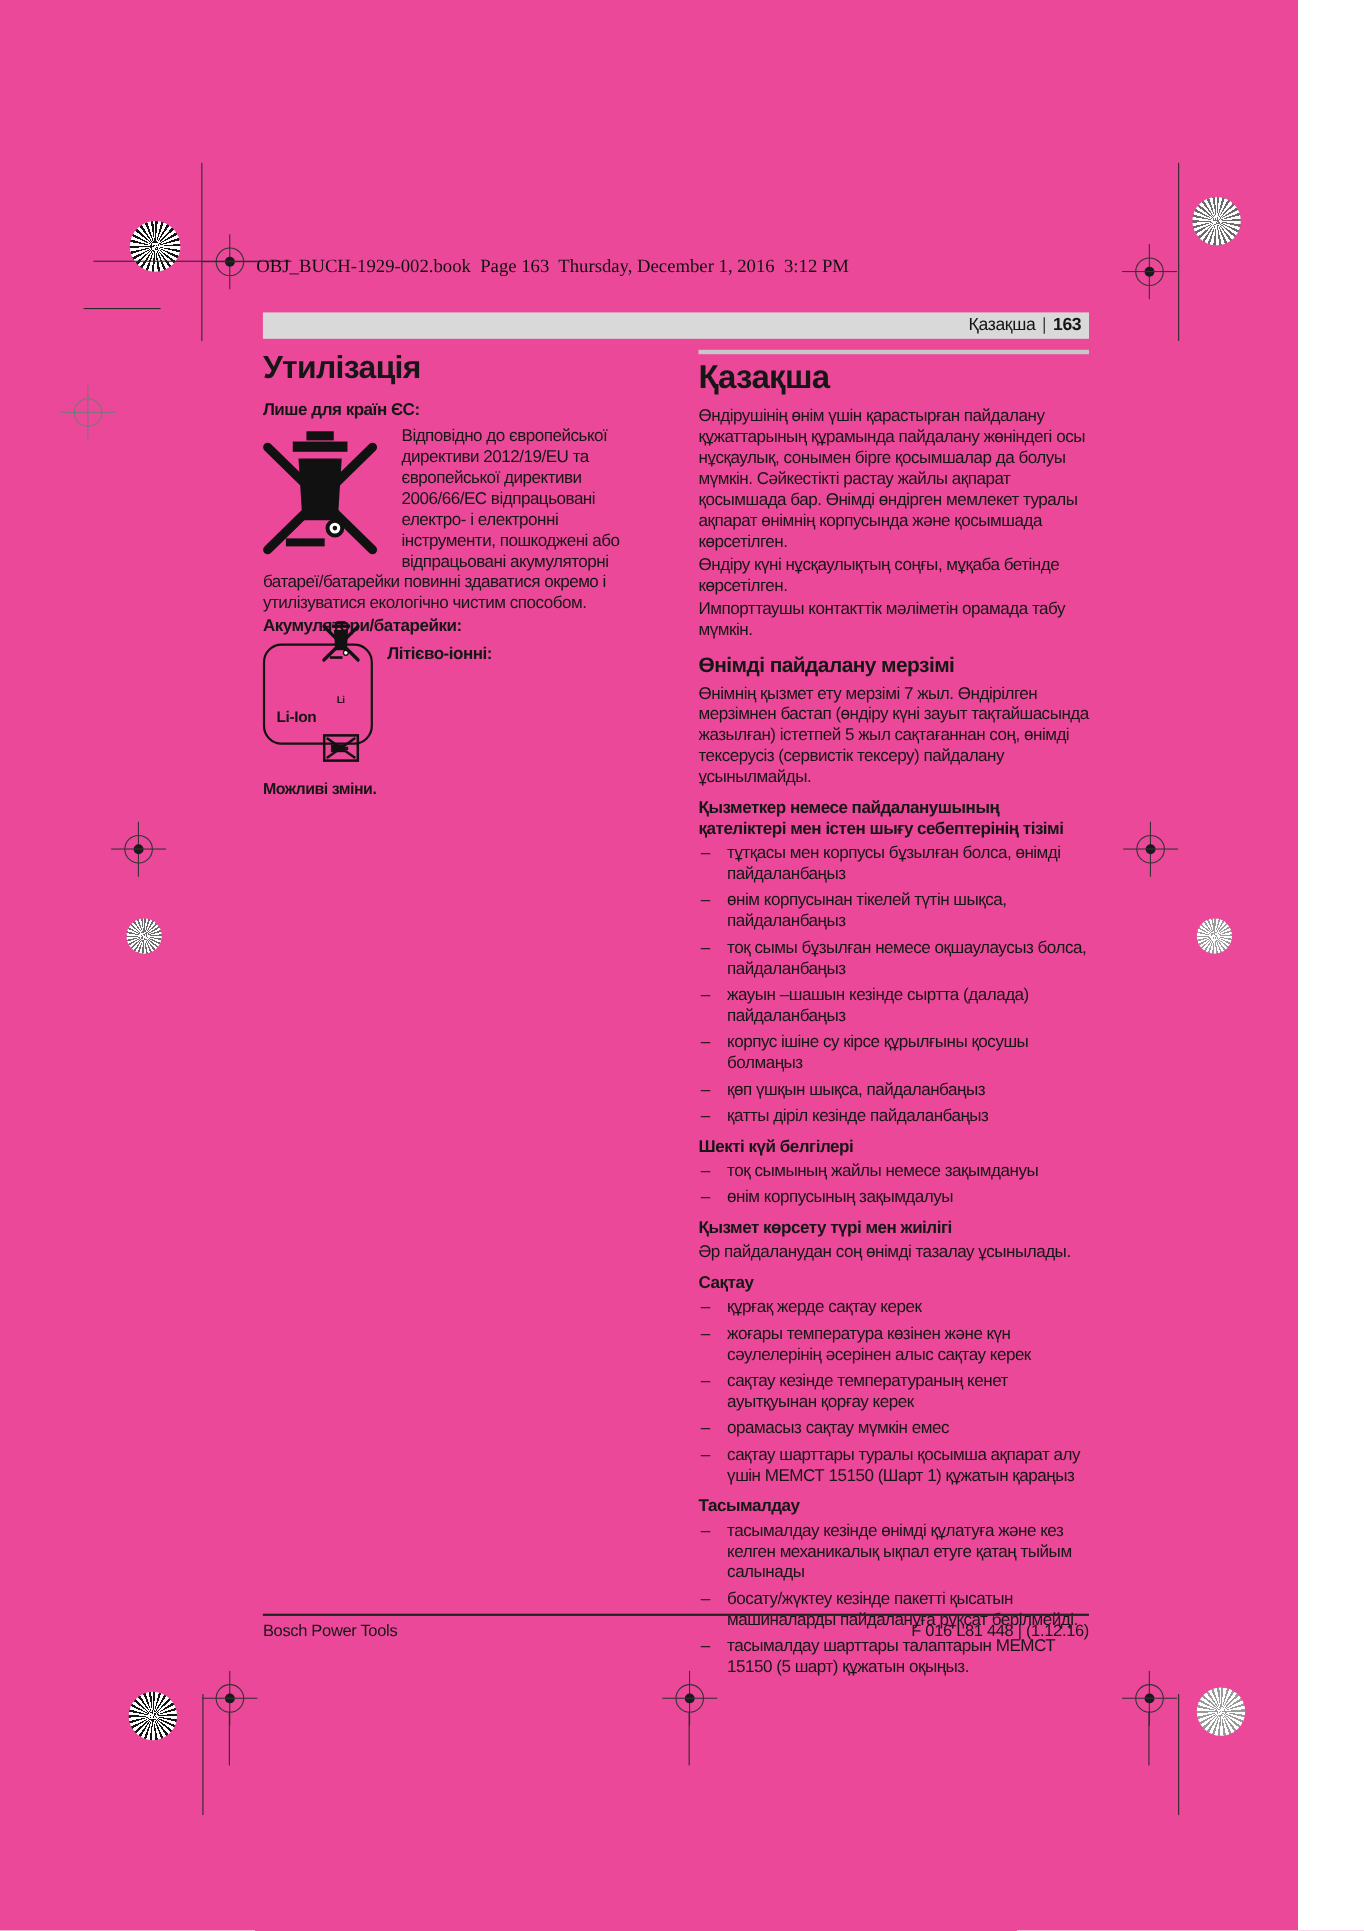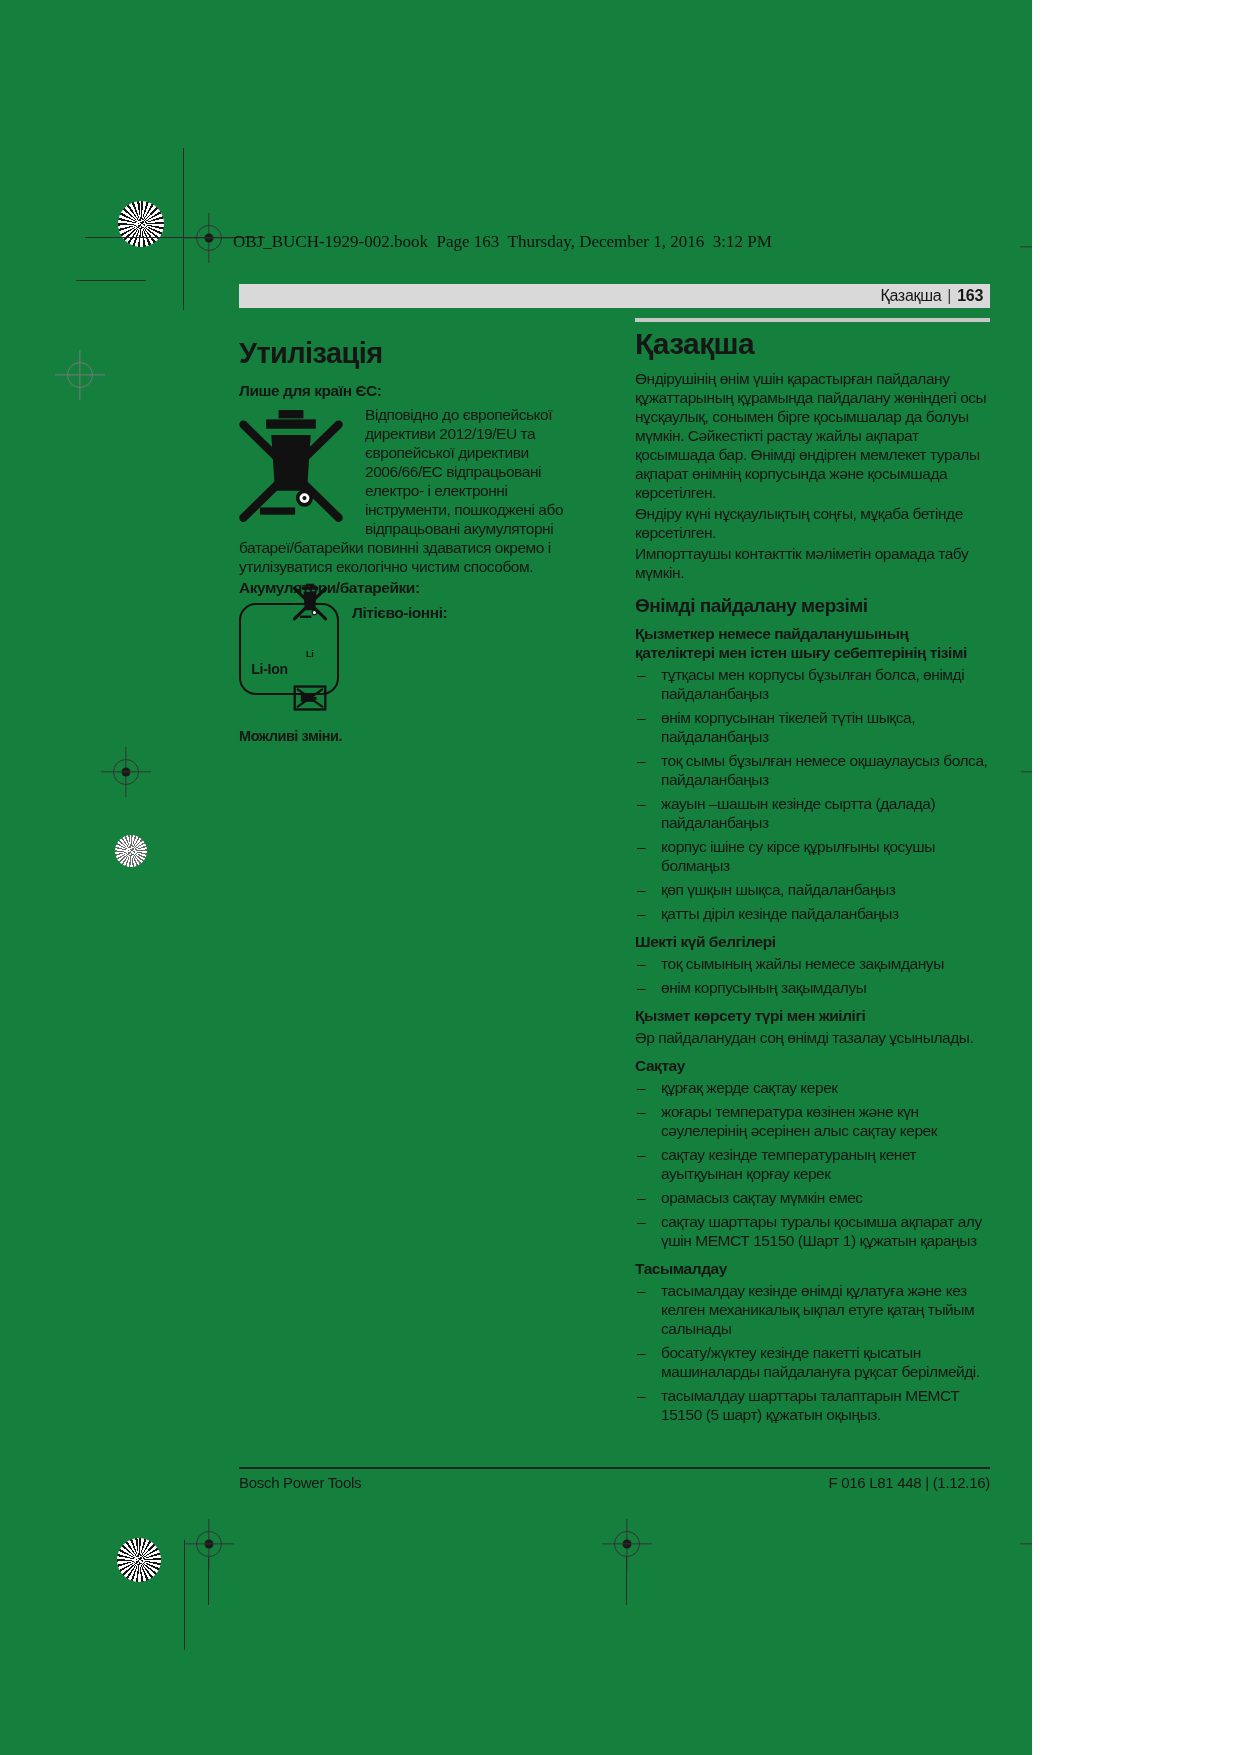"OBJ_BUCH-1929-002.book Page 163" .page { background: #15803d -> #ec4899; width: 1032px -> 1180px }
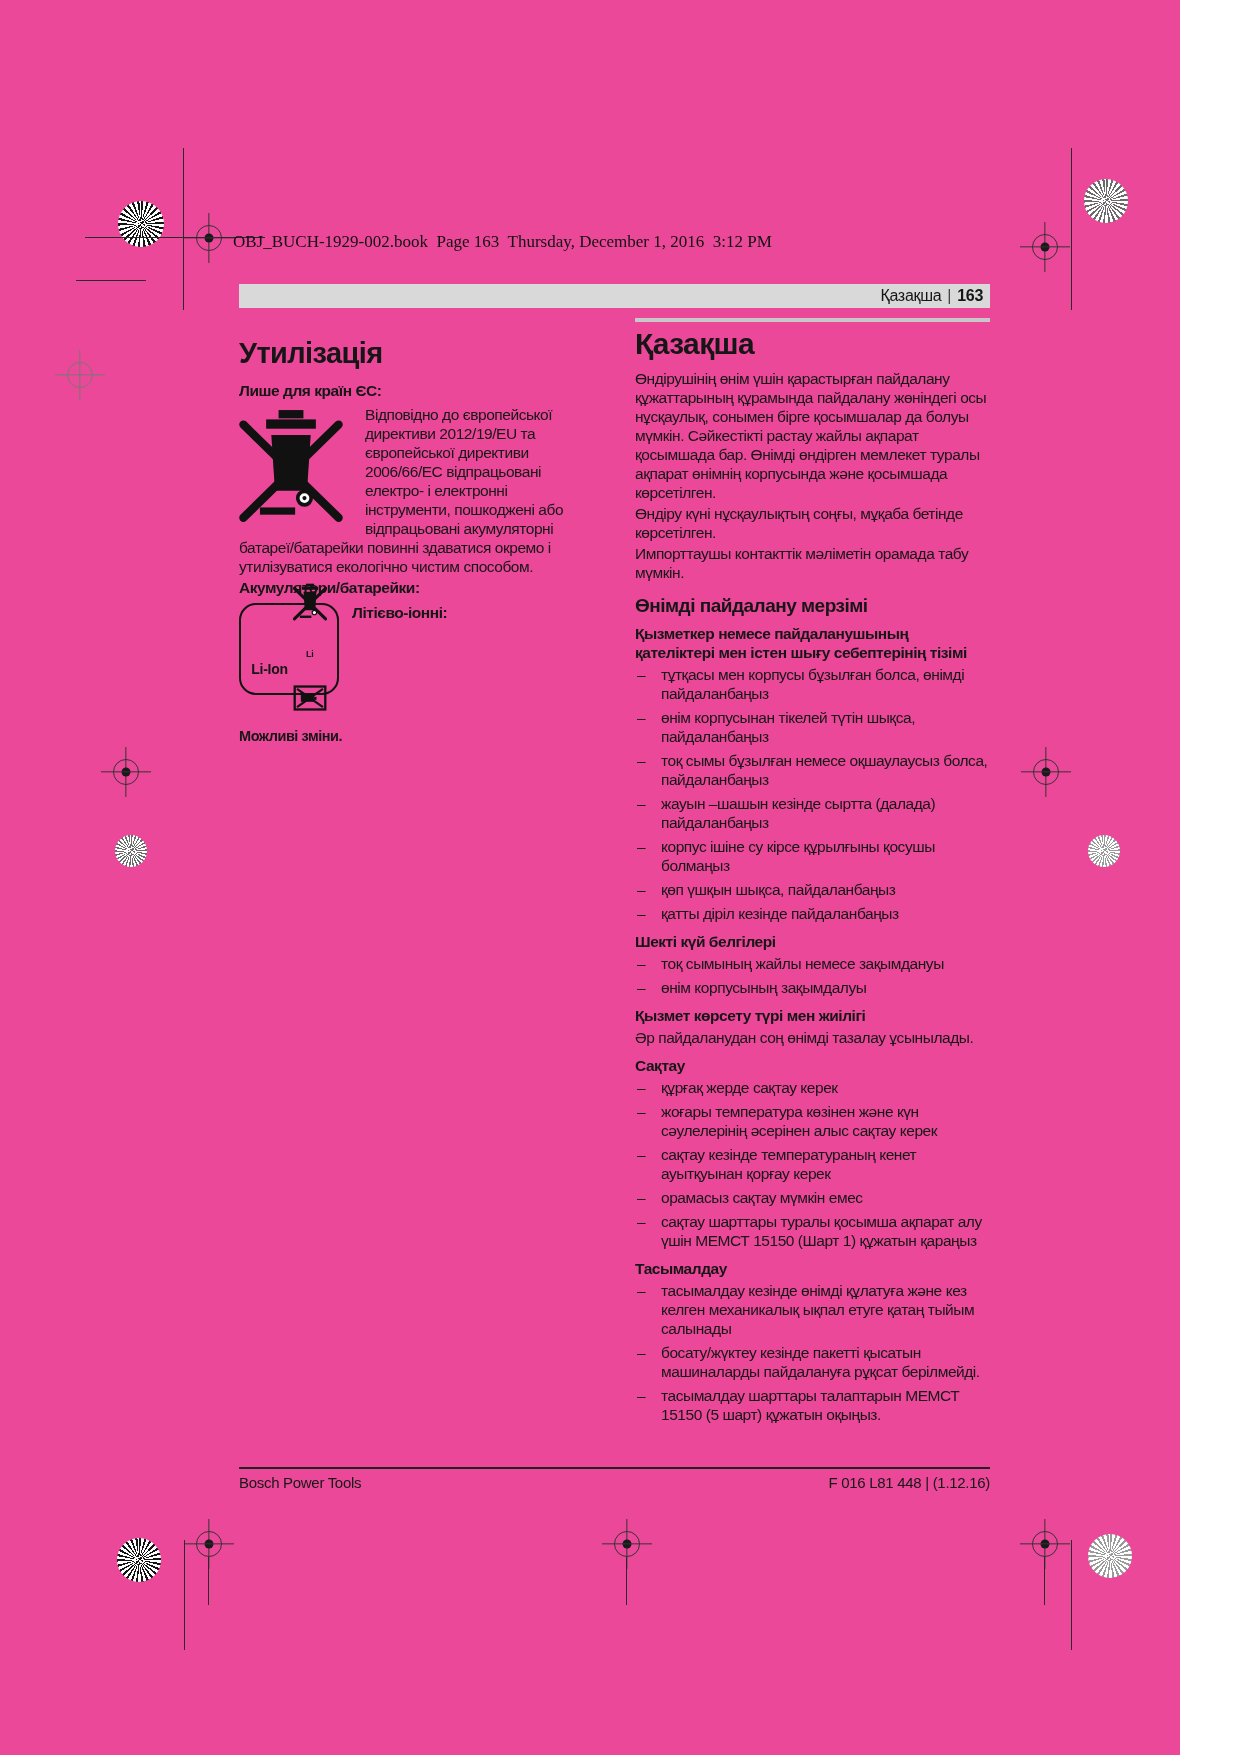"Утилізація" .left-col { top: 338px -> 320px }
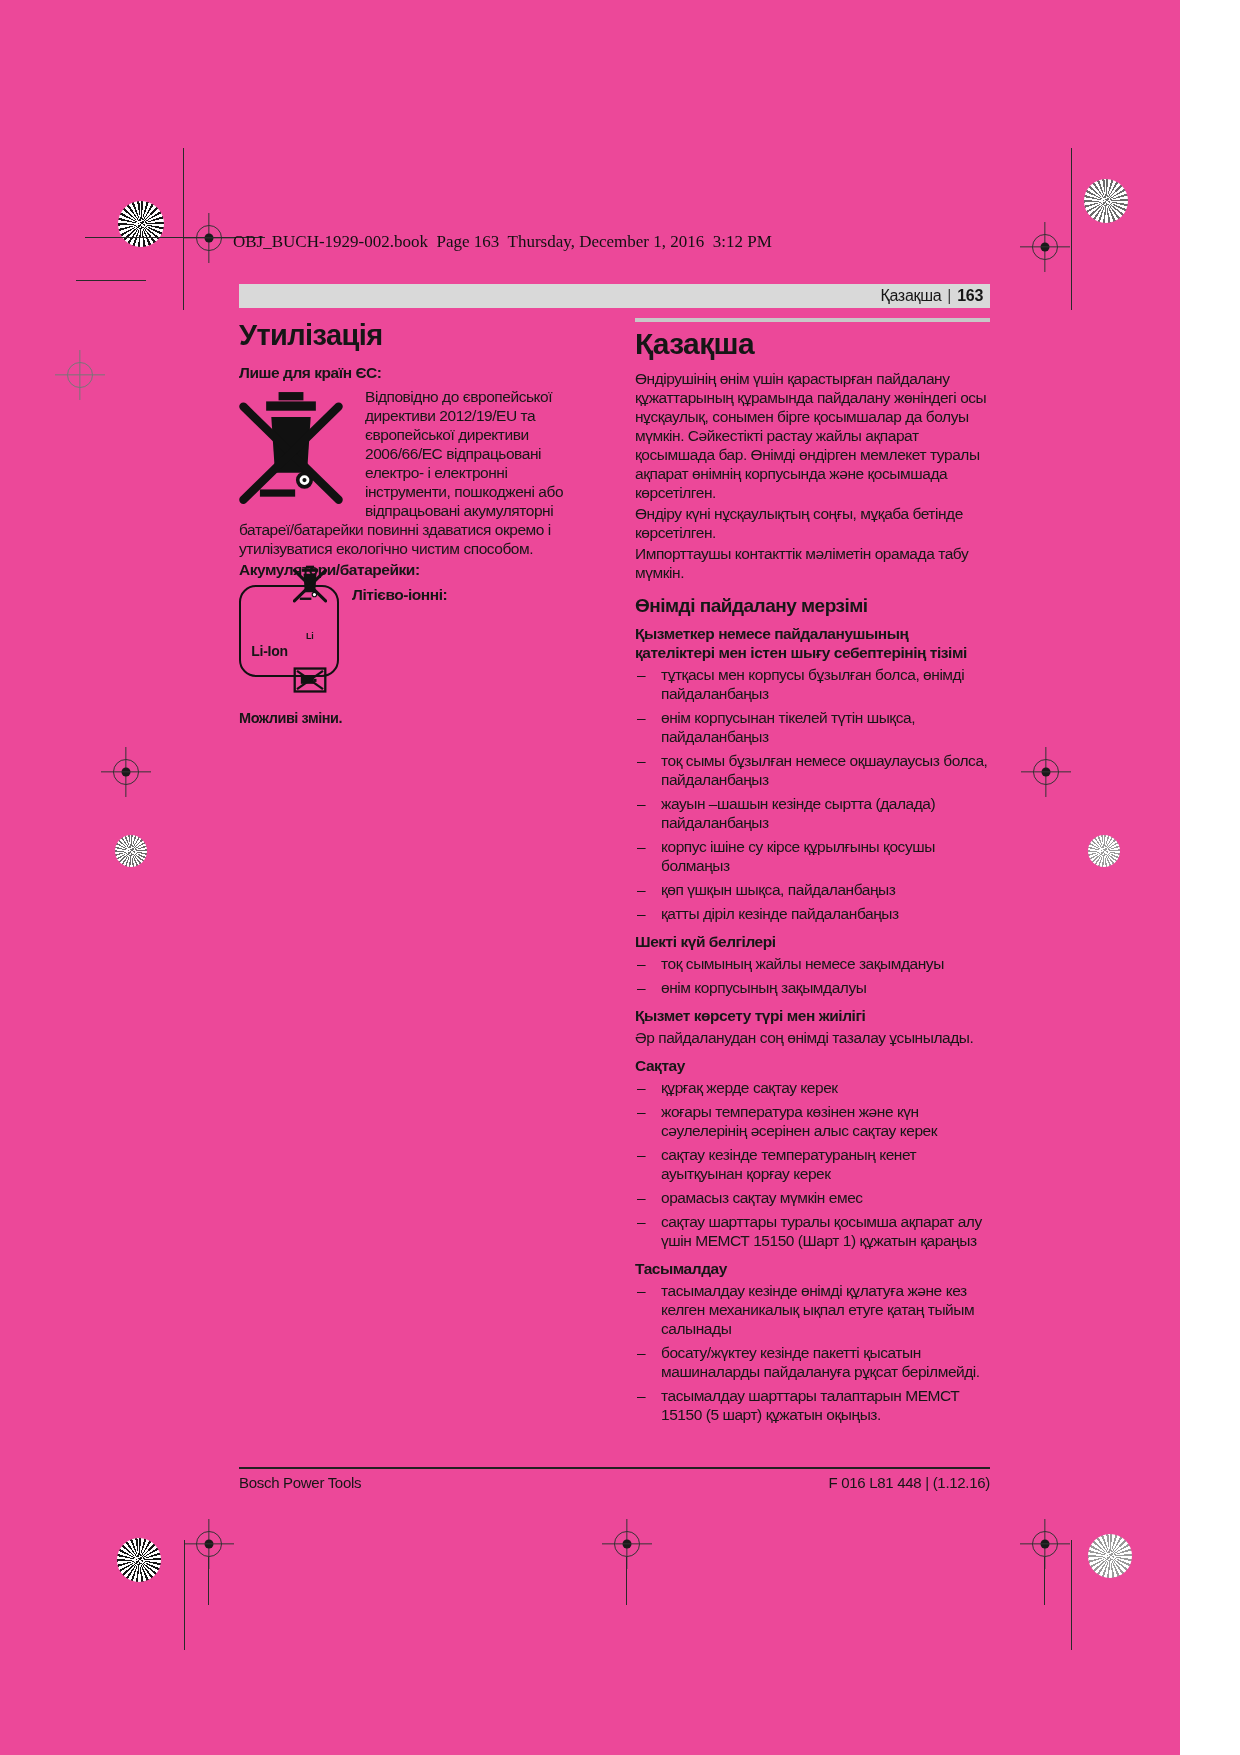"Өнімнің қызмет ету мерзімі 7" p.body { html: none -> <p>Өнімнің қызмет ету мерзімі 7 жыл. Өндірілген мерзімнен бастап (өндіру күні зауыт тақтайшасында жазылған) істетпей 5 жыл сақтағаннан соң, өнімді тексерусіз (сервистік тексеру) пайдалану ұсынылмайды.</p> }
